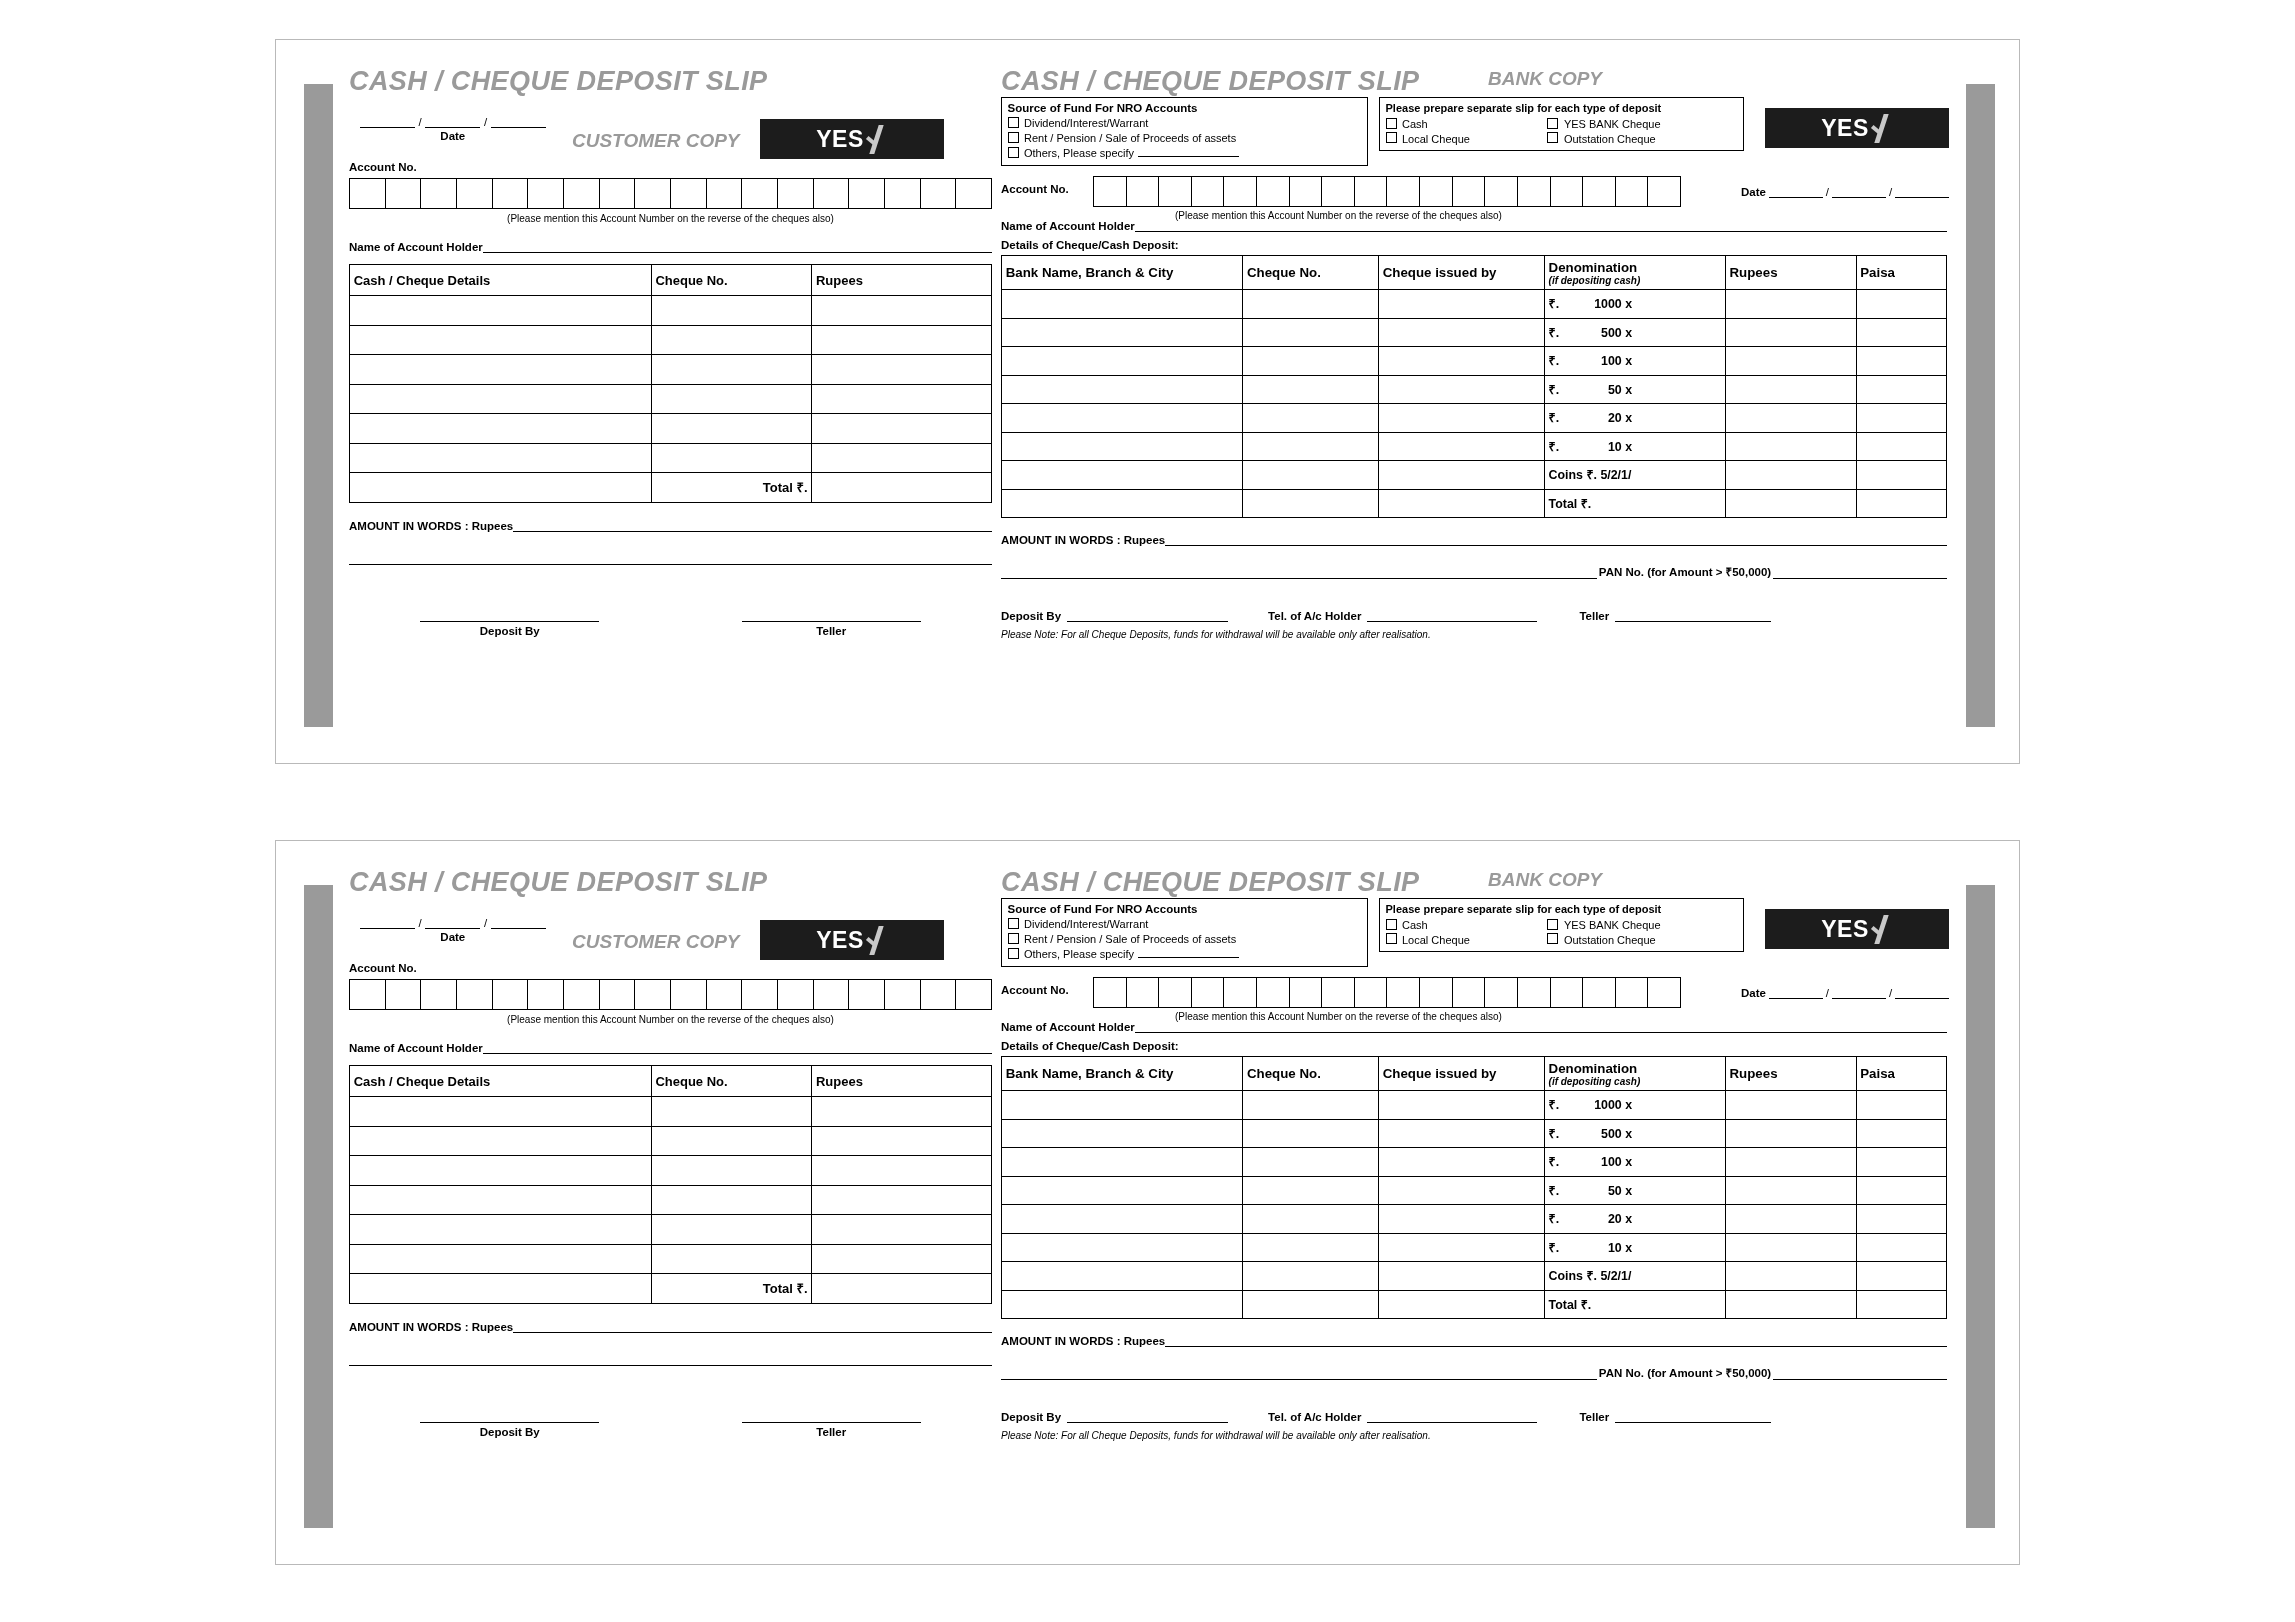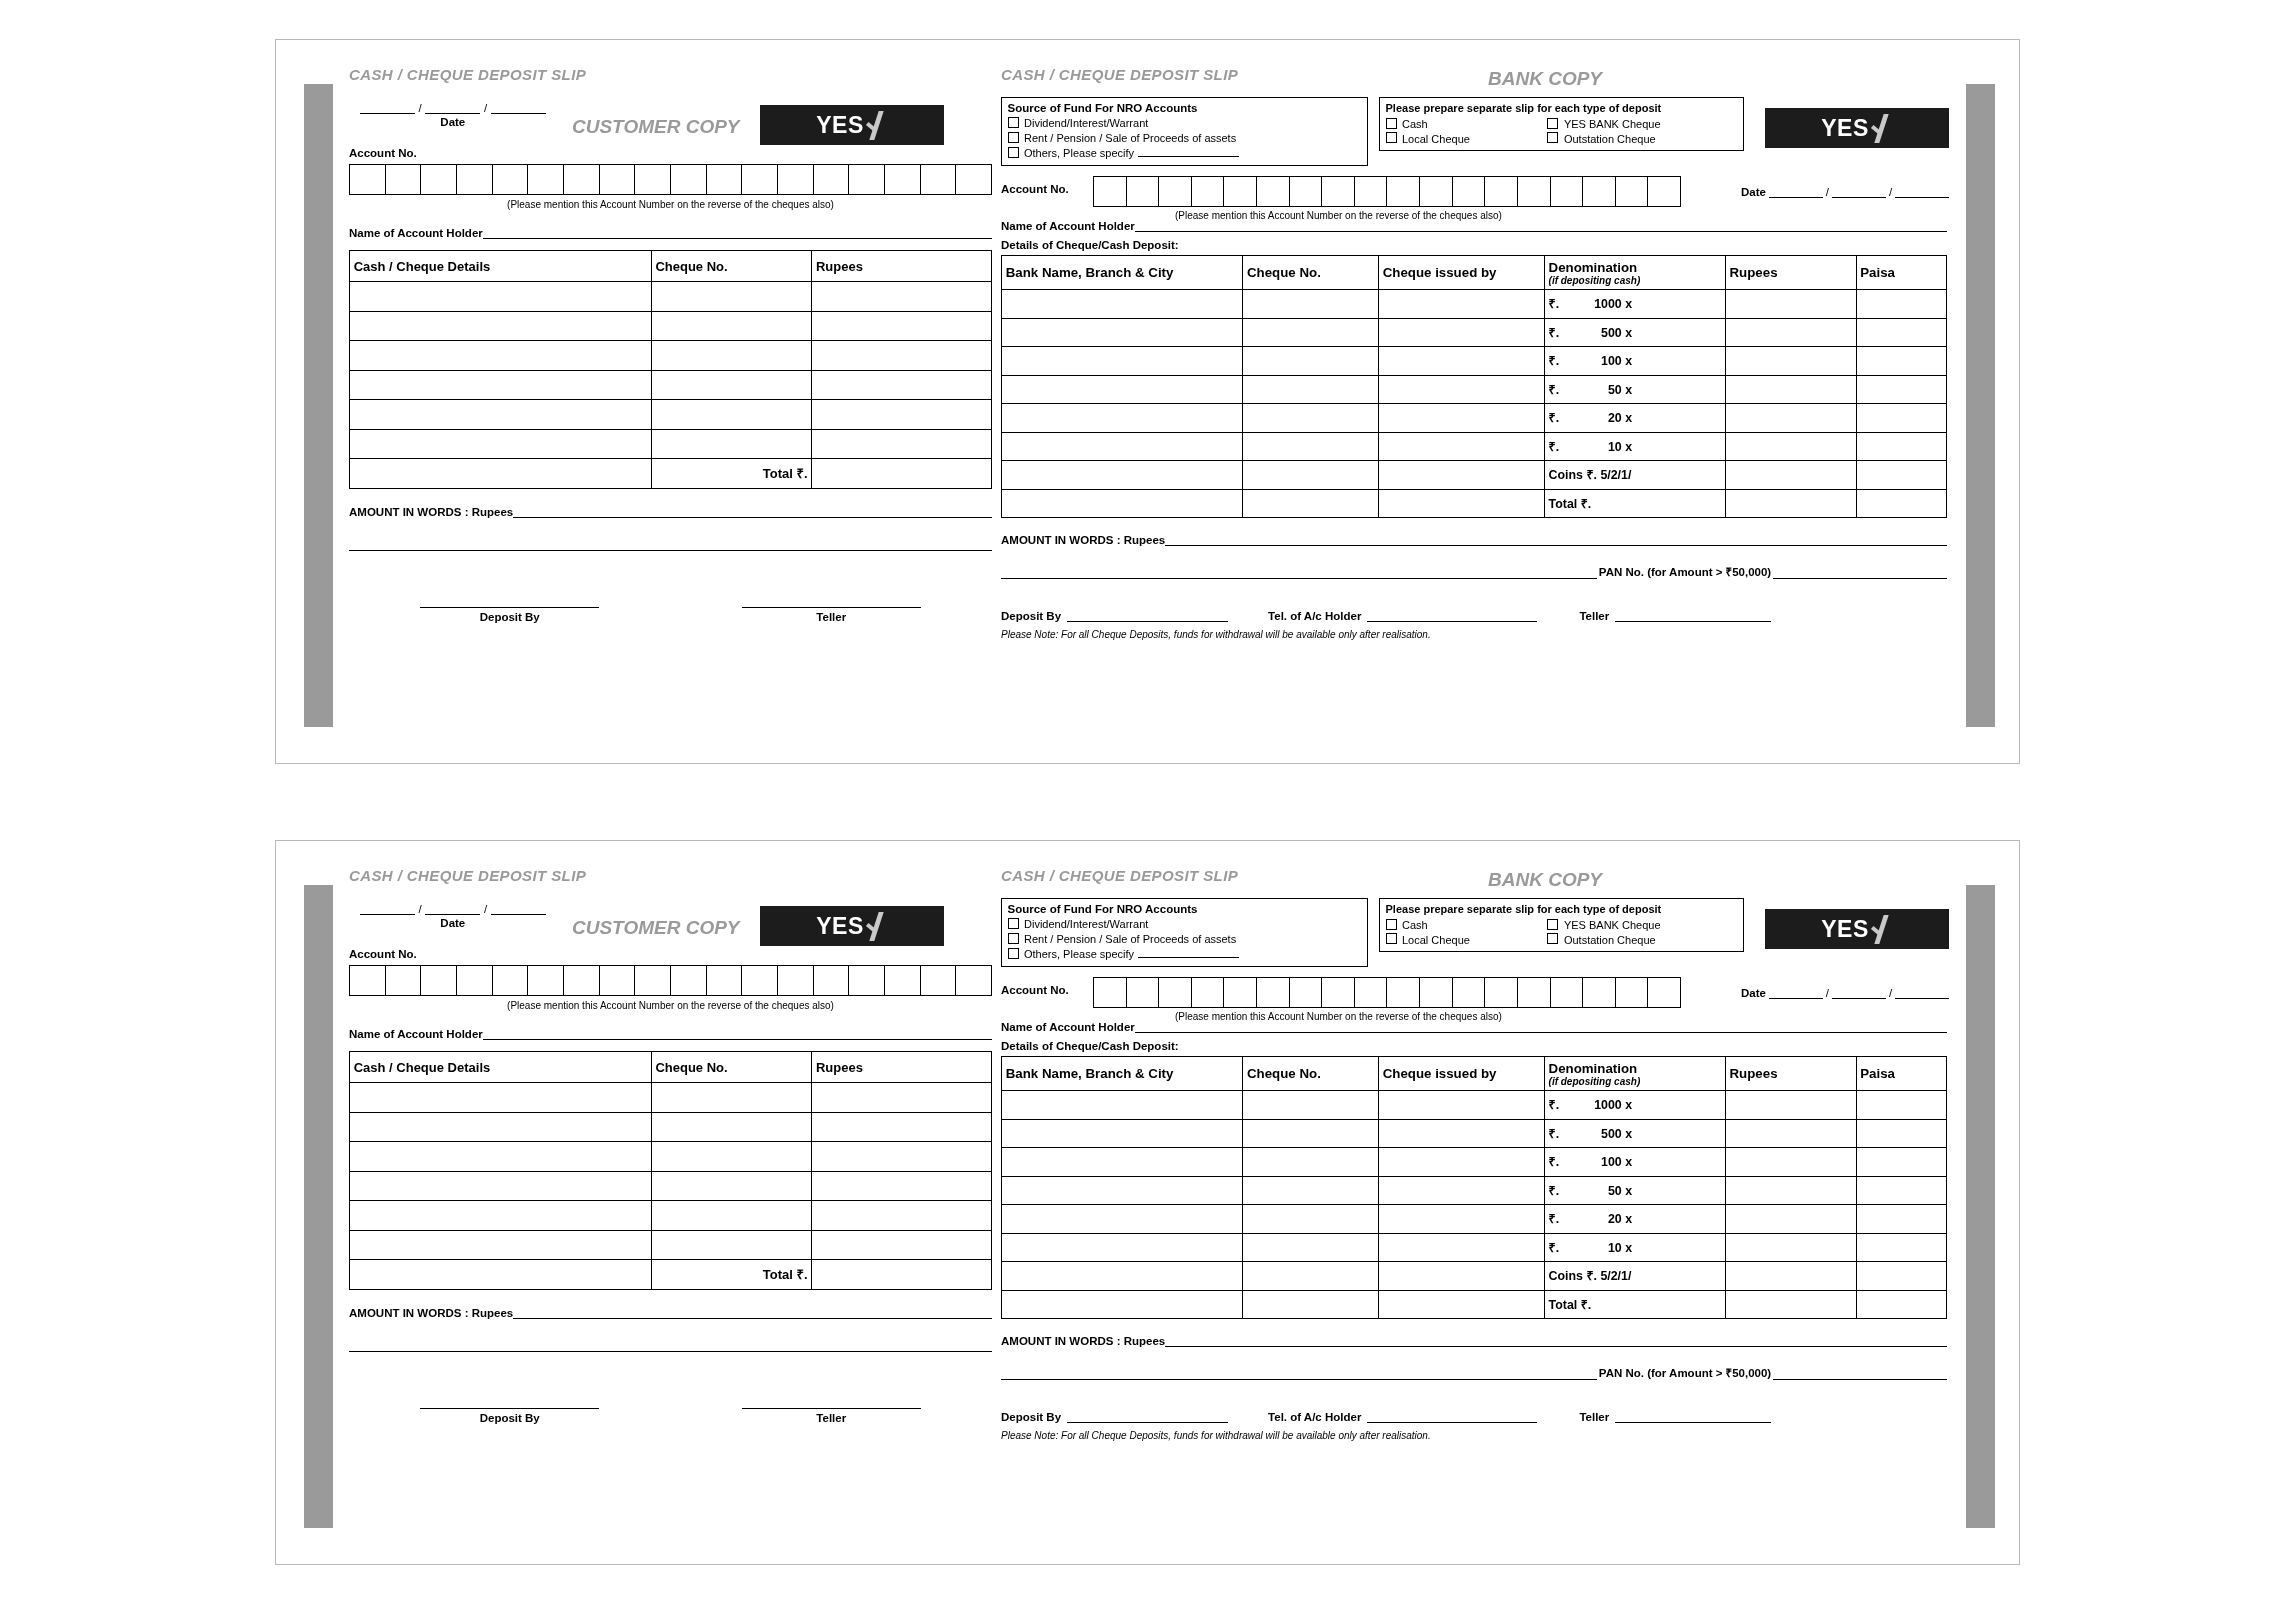"CASH / CHEQUE DEPOSIT SLIP" .title { font-size: 15px -> 27px }
